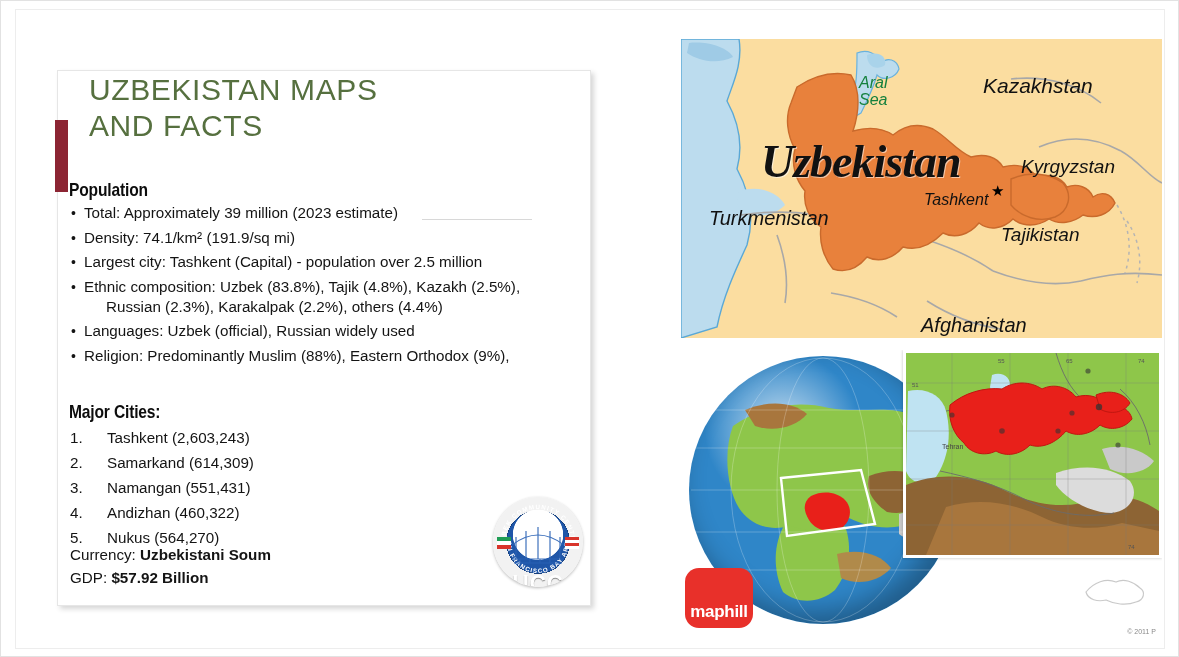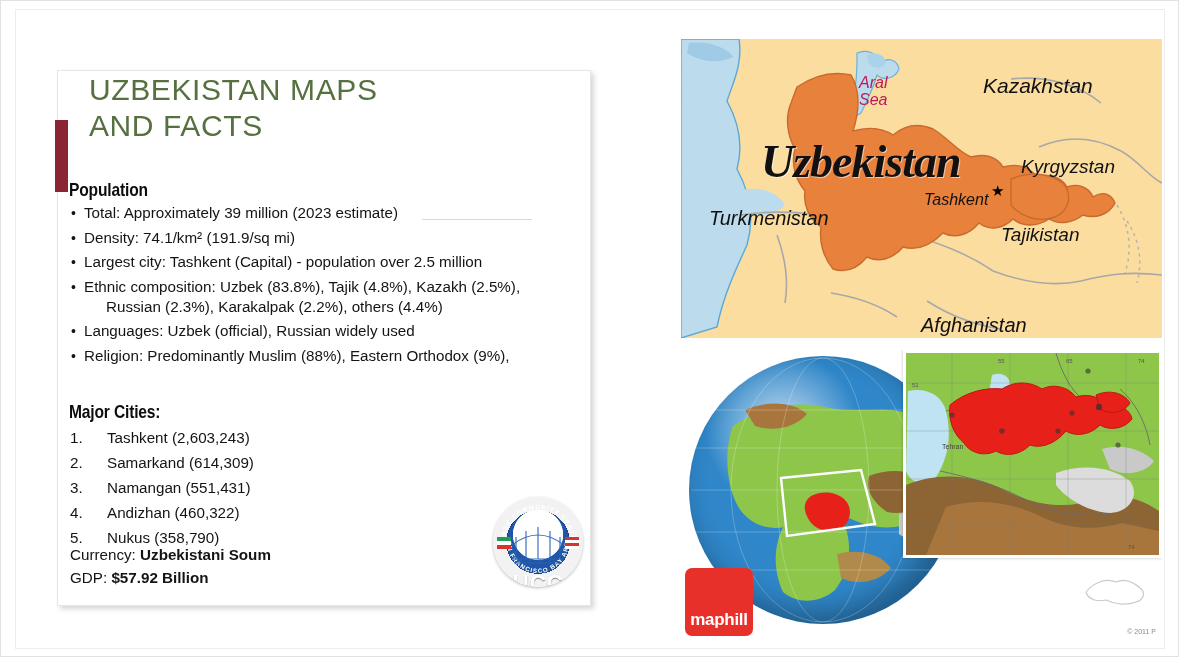"Aral" .lbl-aral { color: #be185d -> #15803d }
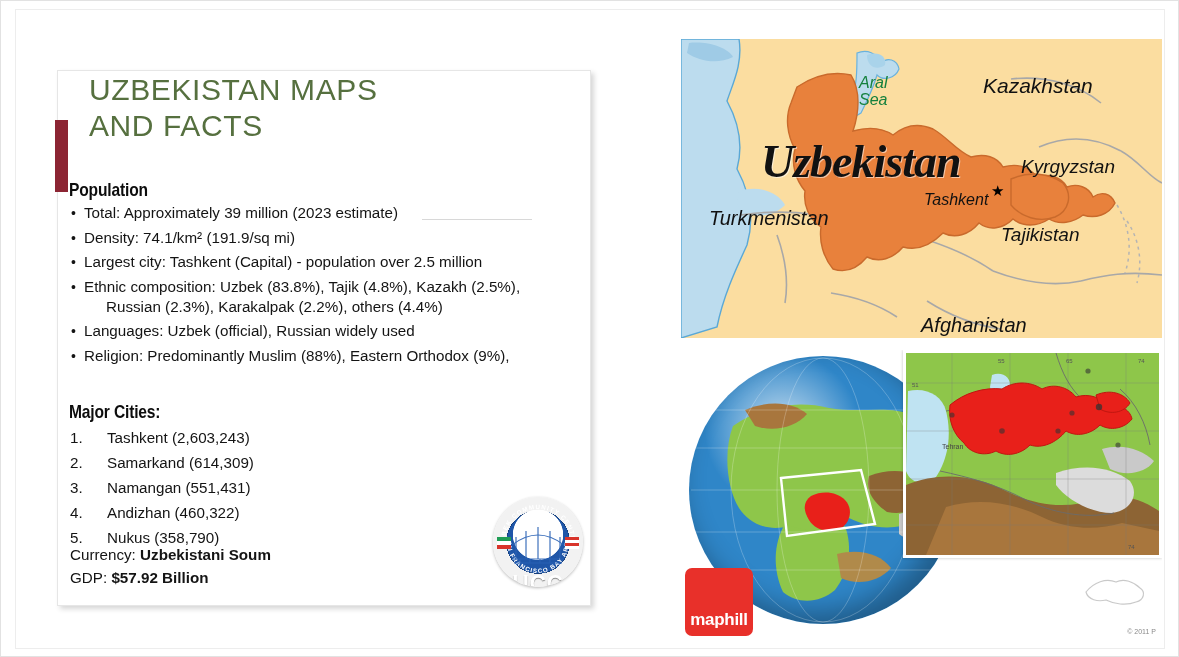"Nukus (358,790)" span { text: 358,790 -> 564,270 }
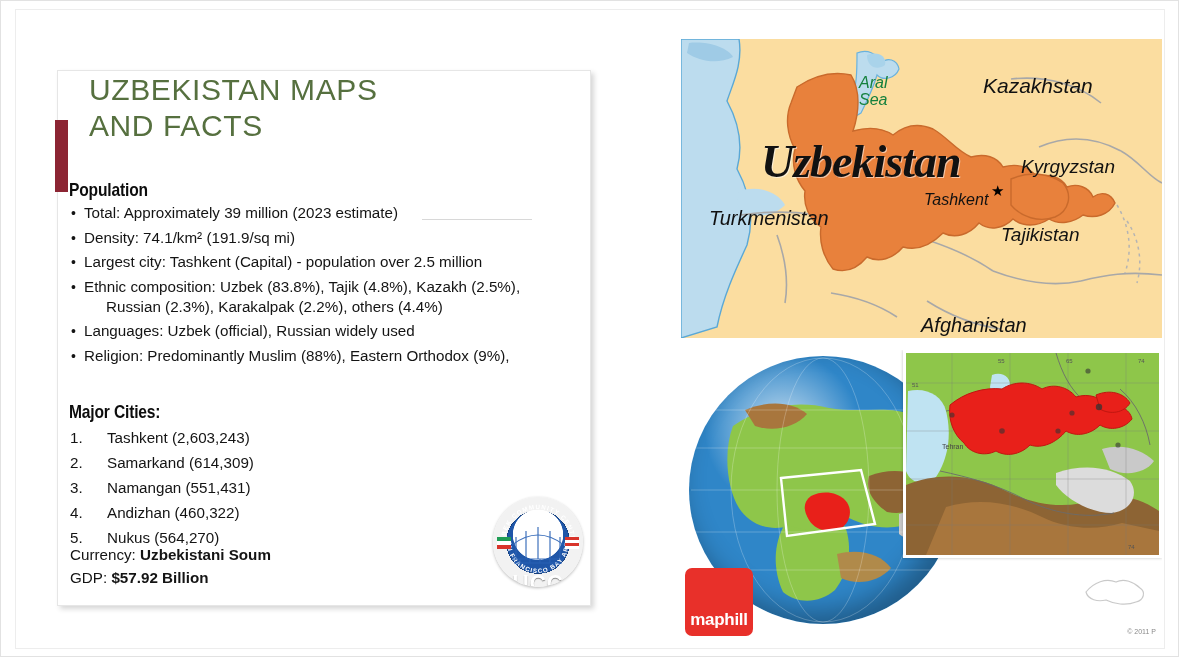"maphill" .maphill-badge { border-radius: 7px -> 14px; height: 68px -> 60px }
